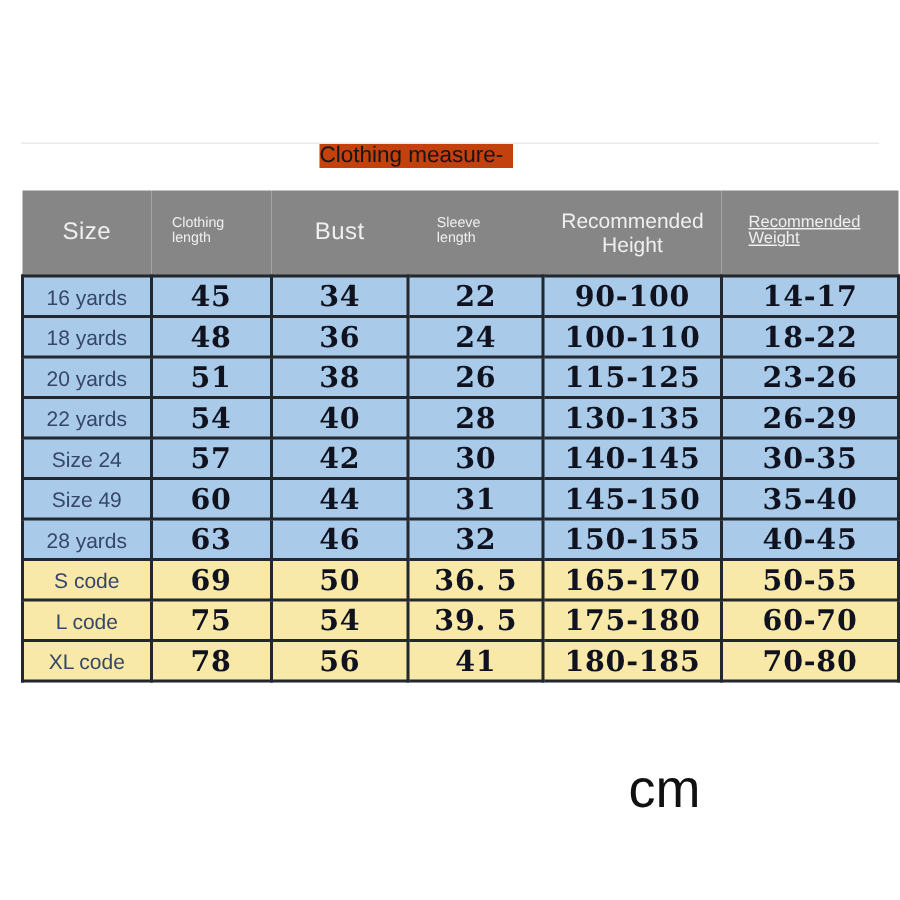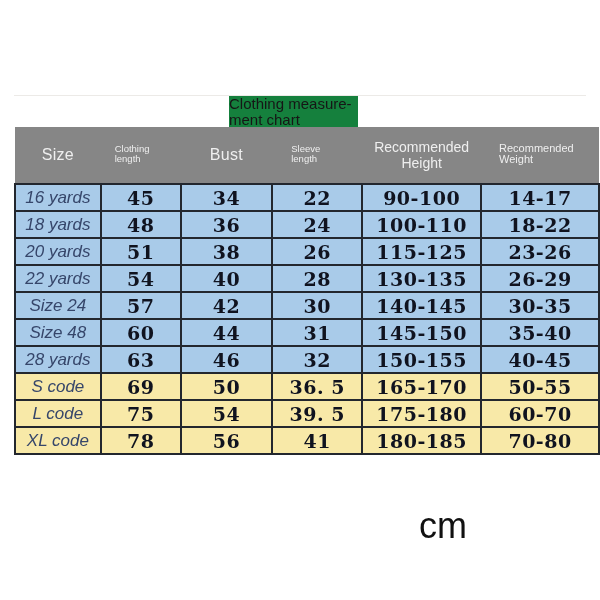"Clothing measure-" .title { background: #15803d -> #c2410c; left: 229px -> 213px }
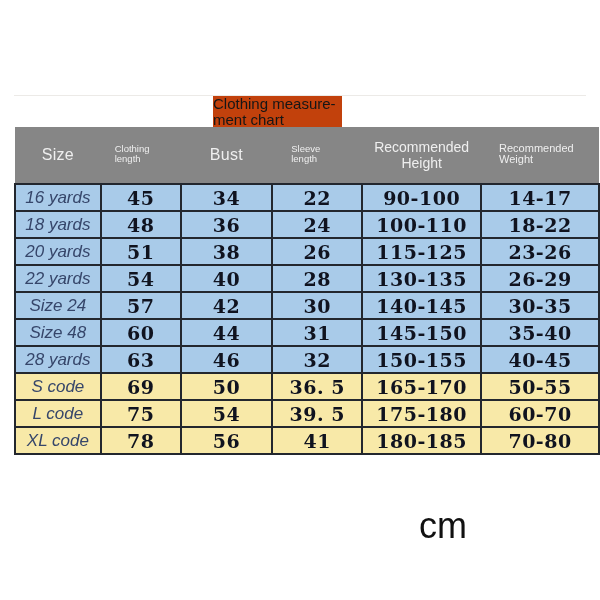"ment chart" div { html: <div>ment chart</div> -> none }
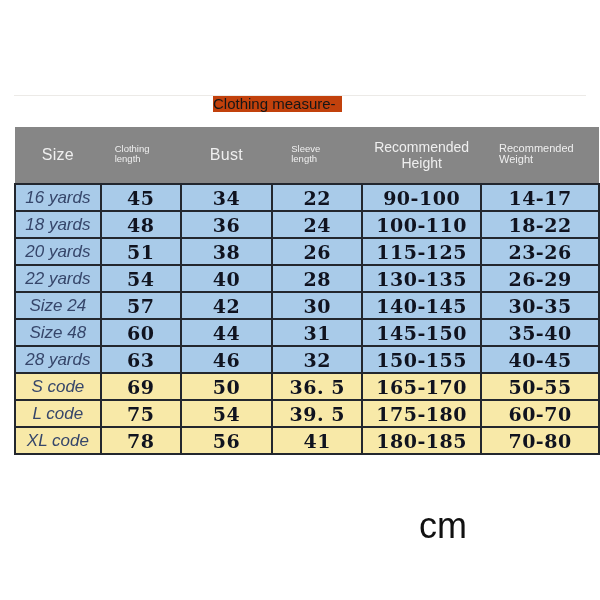"Recommended Weight" .wrap-weight { text-decoration: none -> underline }
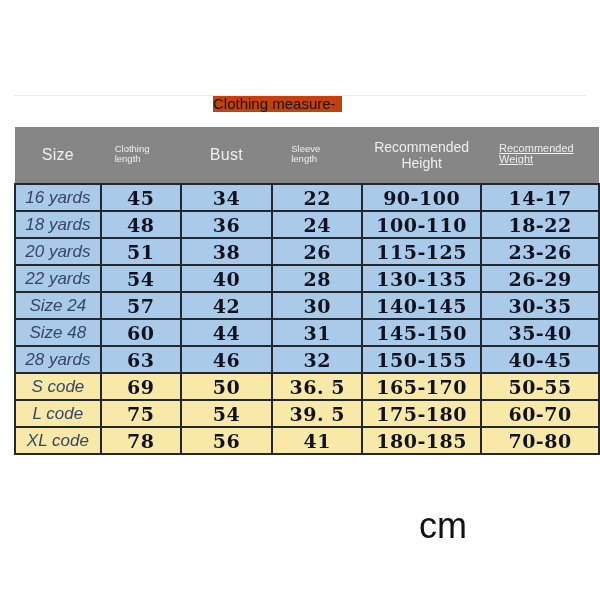"16 yards" .c-size { font-size: 17px -> 14px; font-style: italic -> none }
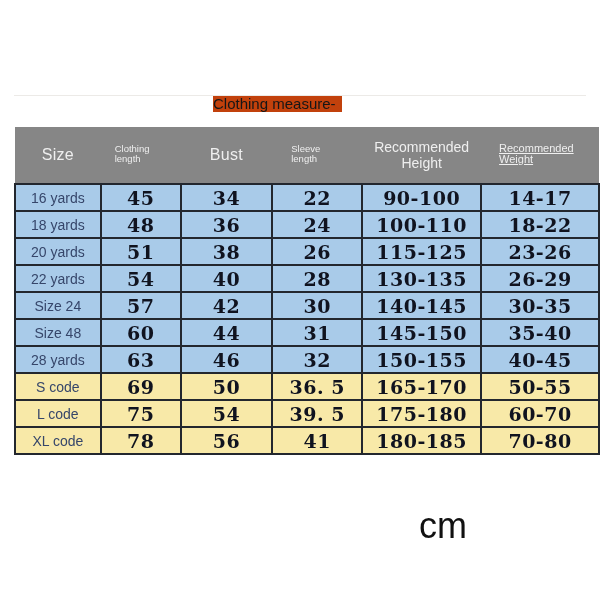"Size 48" td.c-size { text: 48 -> 49 }
